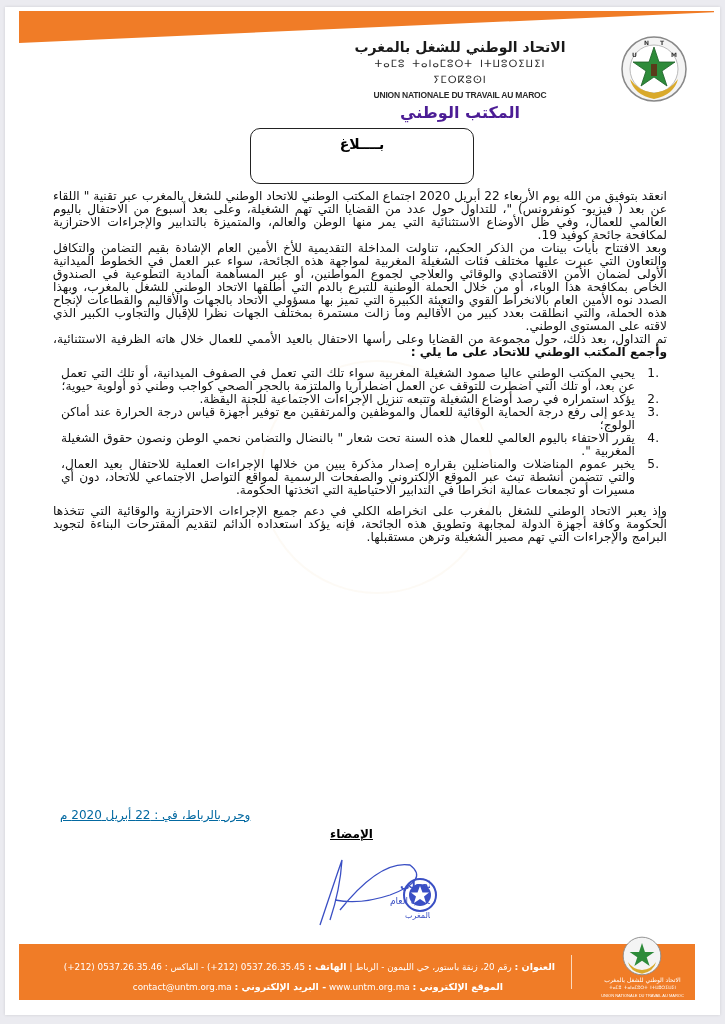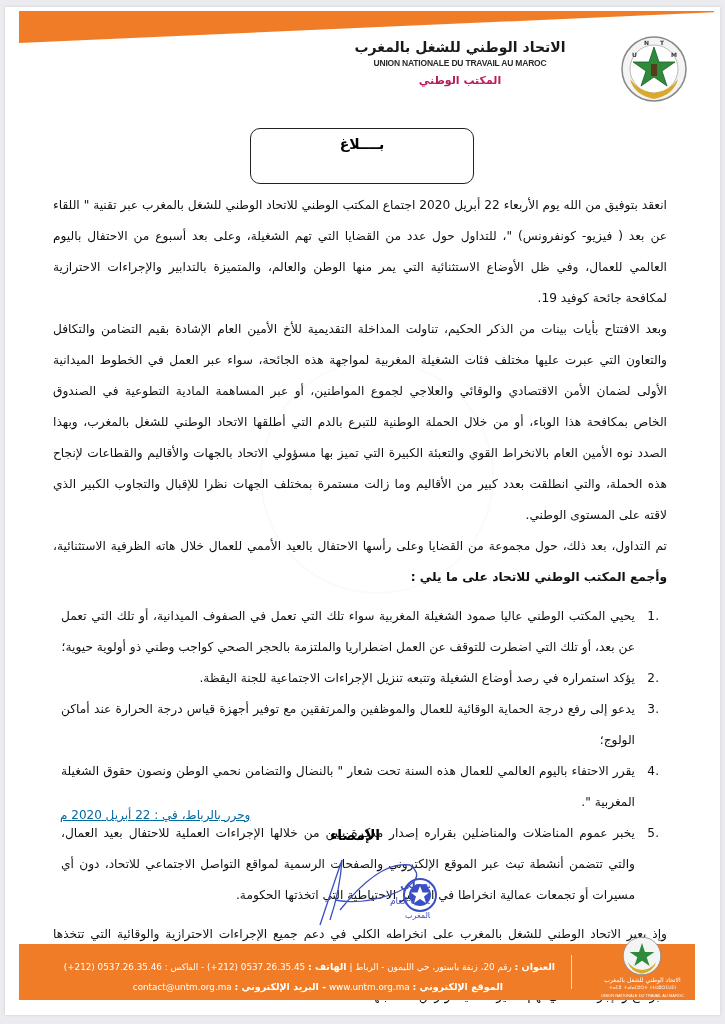"ⵜⴰⵎⵓ ⵜⴰⵏⴰⵎⵓⵔⵜ ⵏⵜⵡⵓⵔⵉⵡⵉⵏ ⵢⵎⵔⴽⵓⵙⵏ" div.org-tf { html: none -> <div>ⵜⴰⵎⵓ ⵜⴰⵏⴰⵎⵓⵔⵜ ⵏⵜⵡⵓⵔⵉⵡⵉⵏ ⵢⵎⵔⴽⵓⵙⵏ</div> }
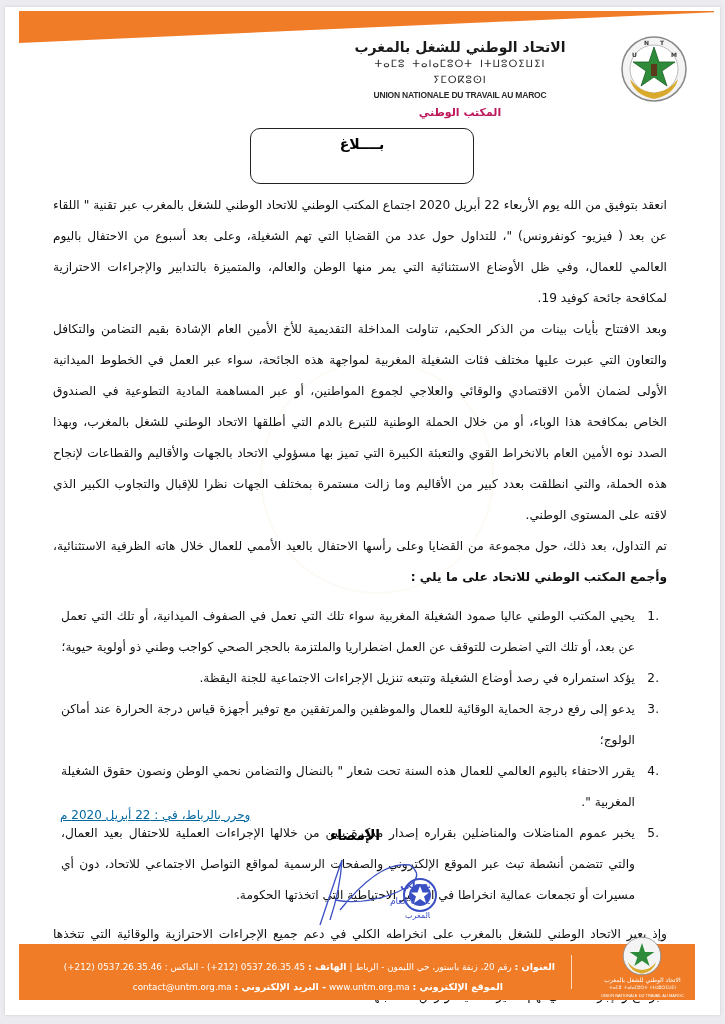"المكتب الوطني" .bureau { color: #be185d -> #4c1d95; font-size: 11px -> 16px }
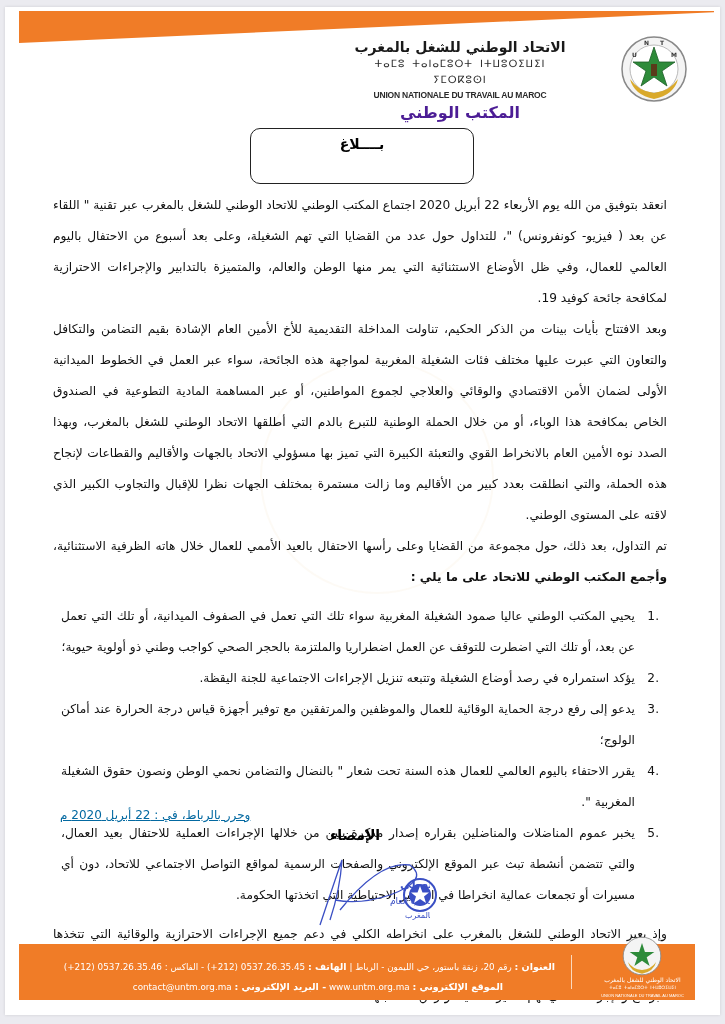"انعقد بتوفيق من الله يوم" .body-text { line-height: 31px -> 13px }
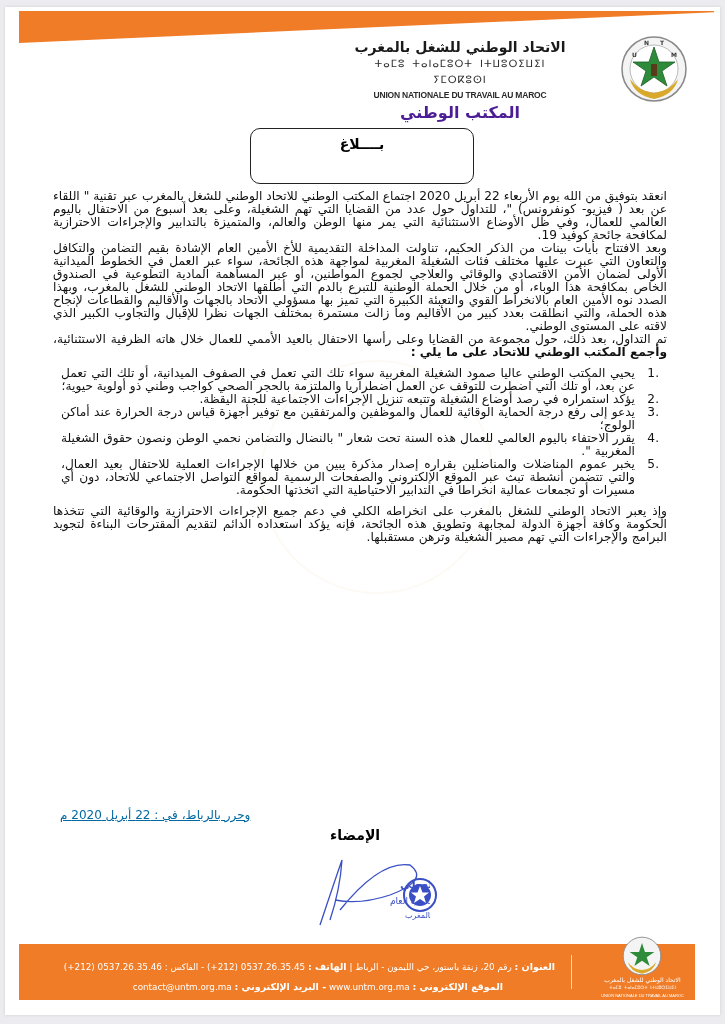"الإمضاء" .signature-label { font-size: 14px -> 12px; text-decoration: none -> underline }
